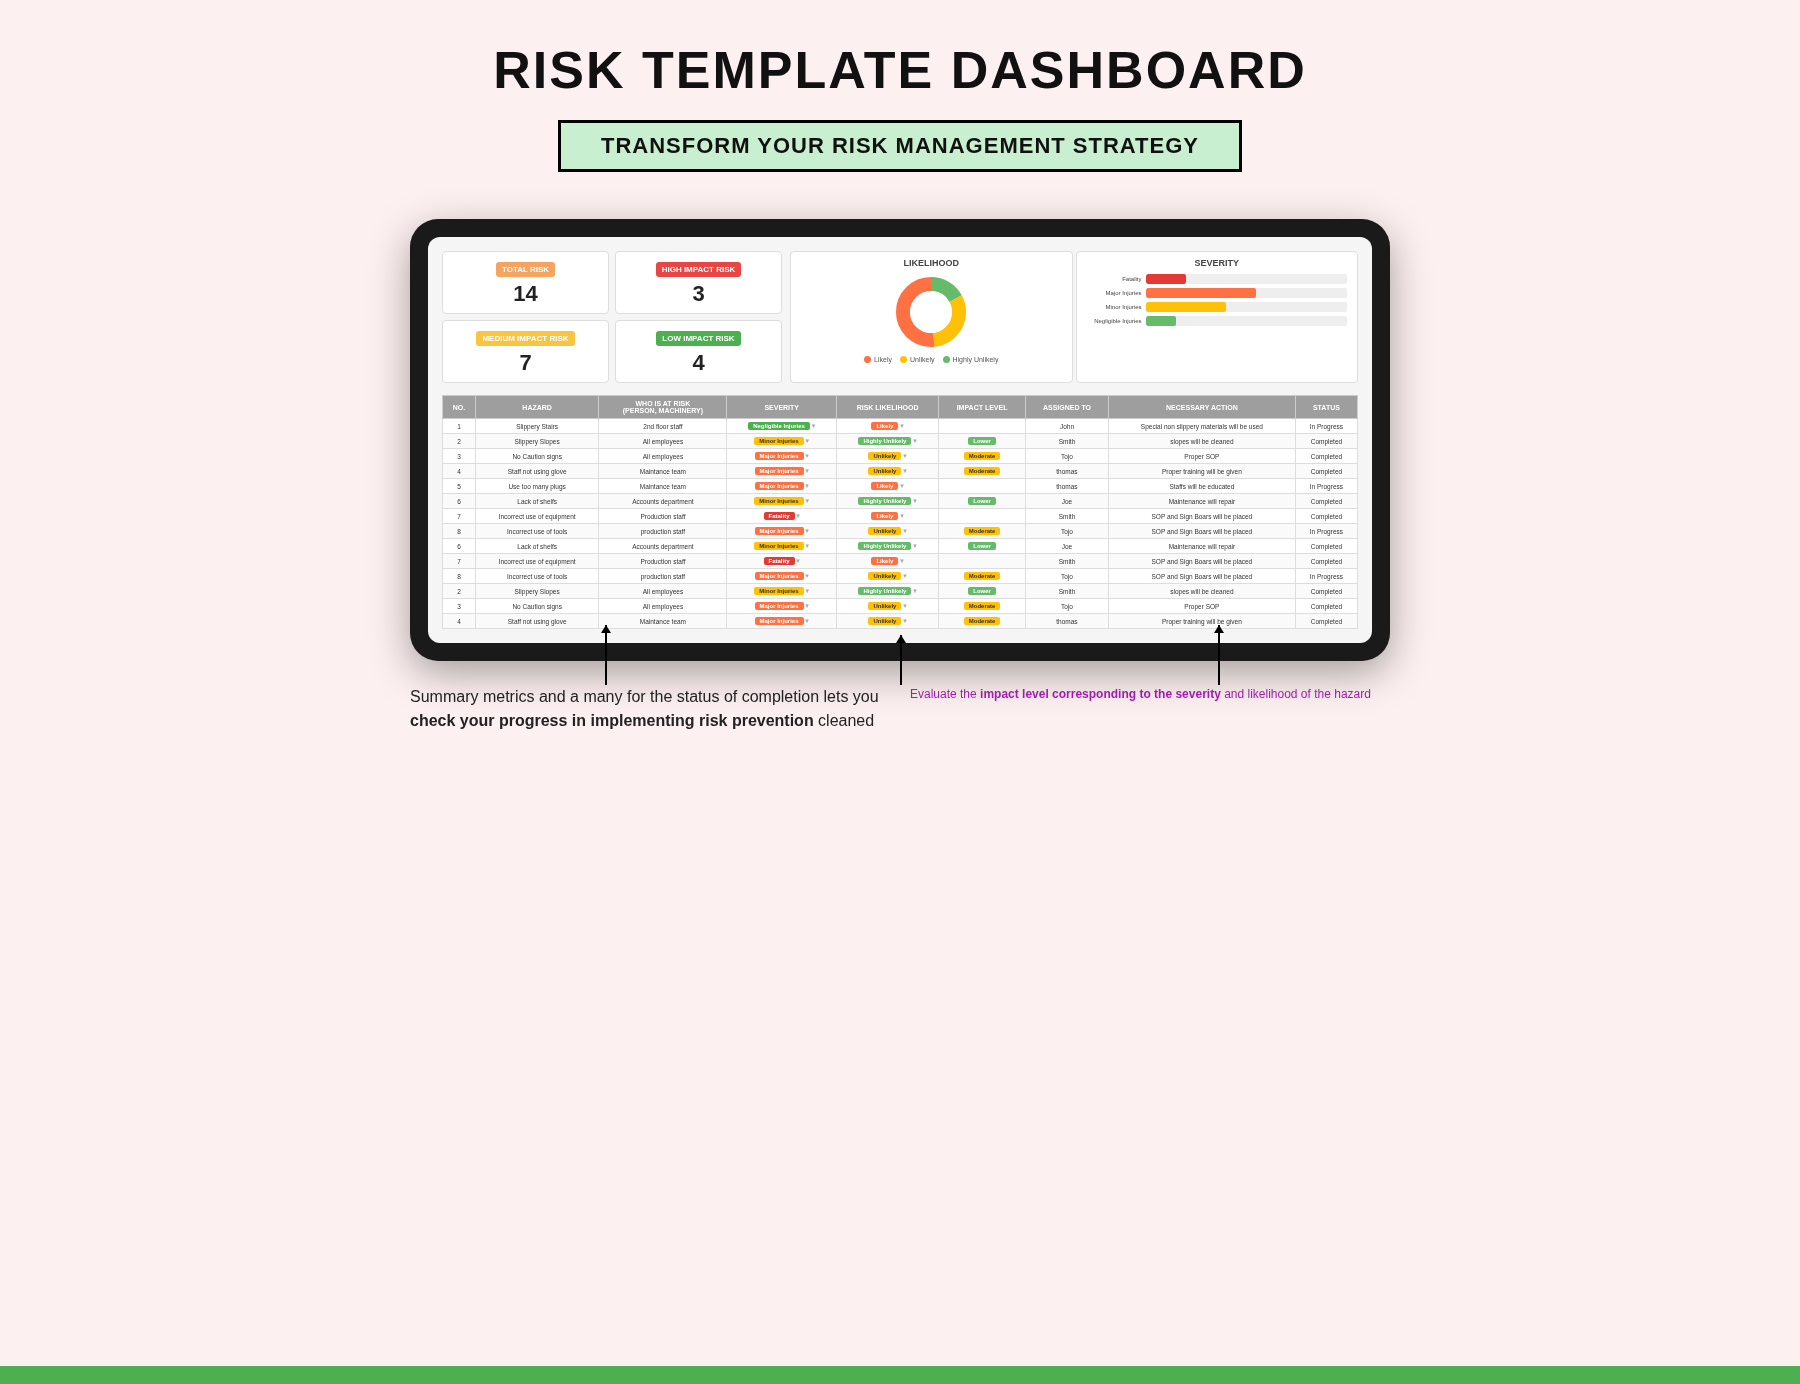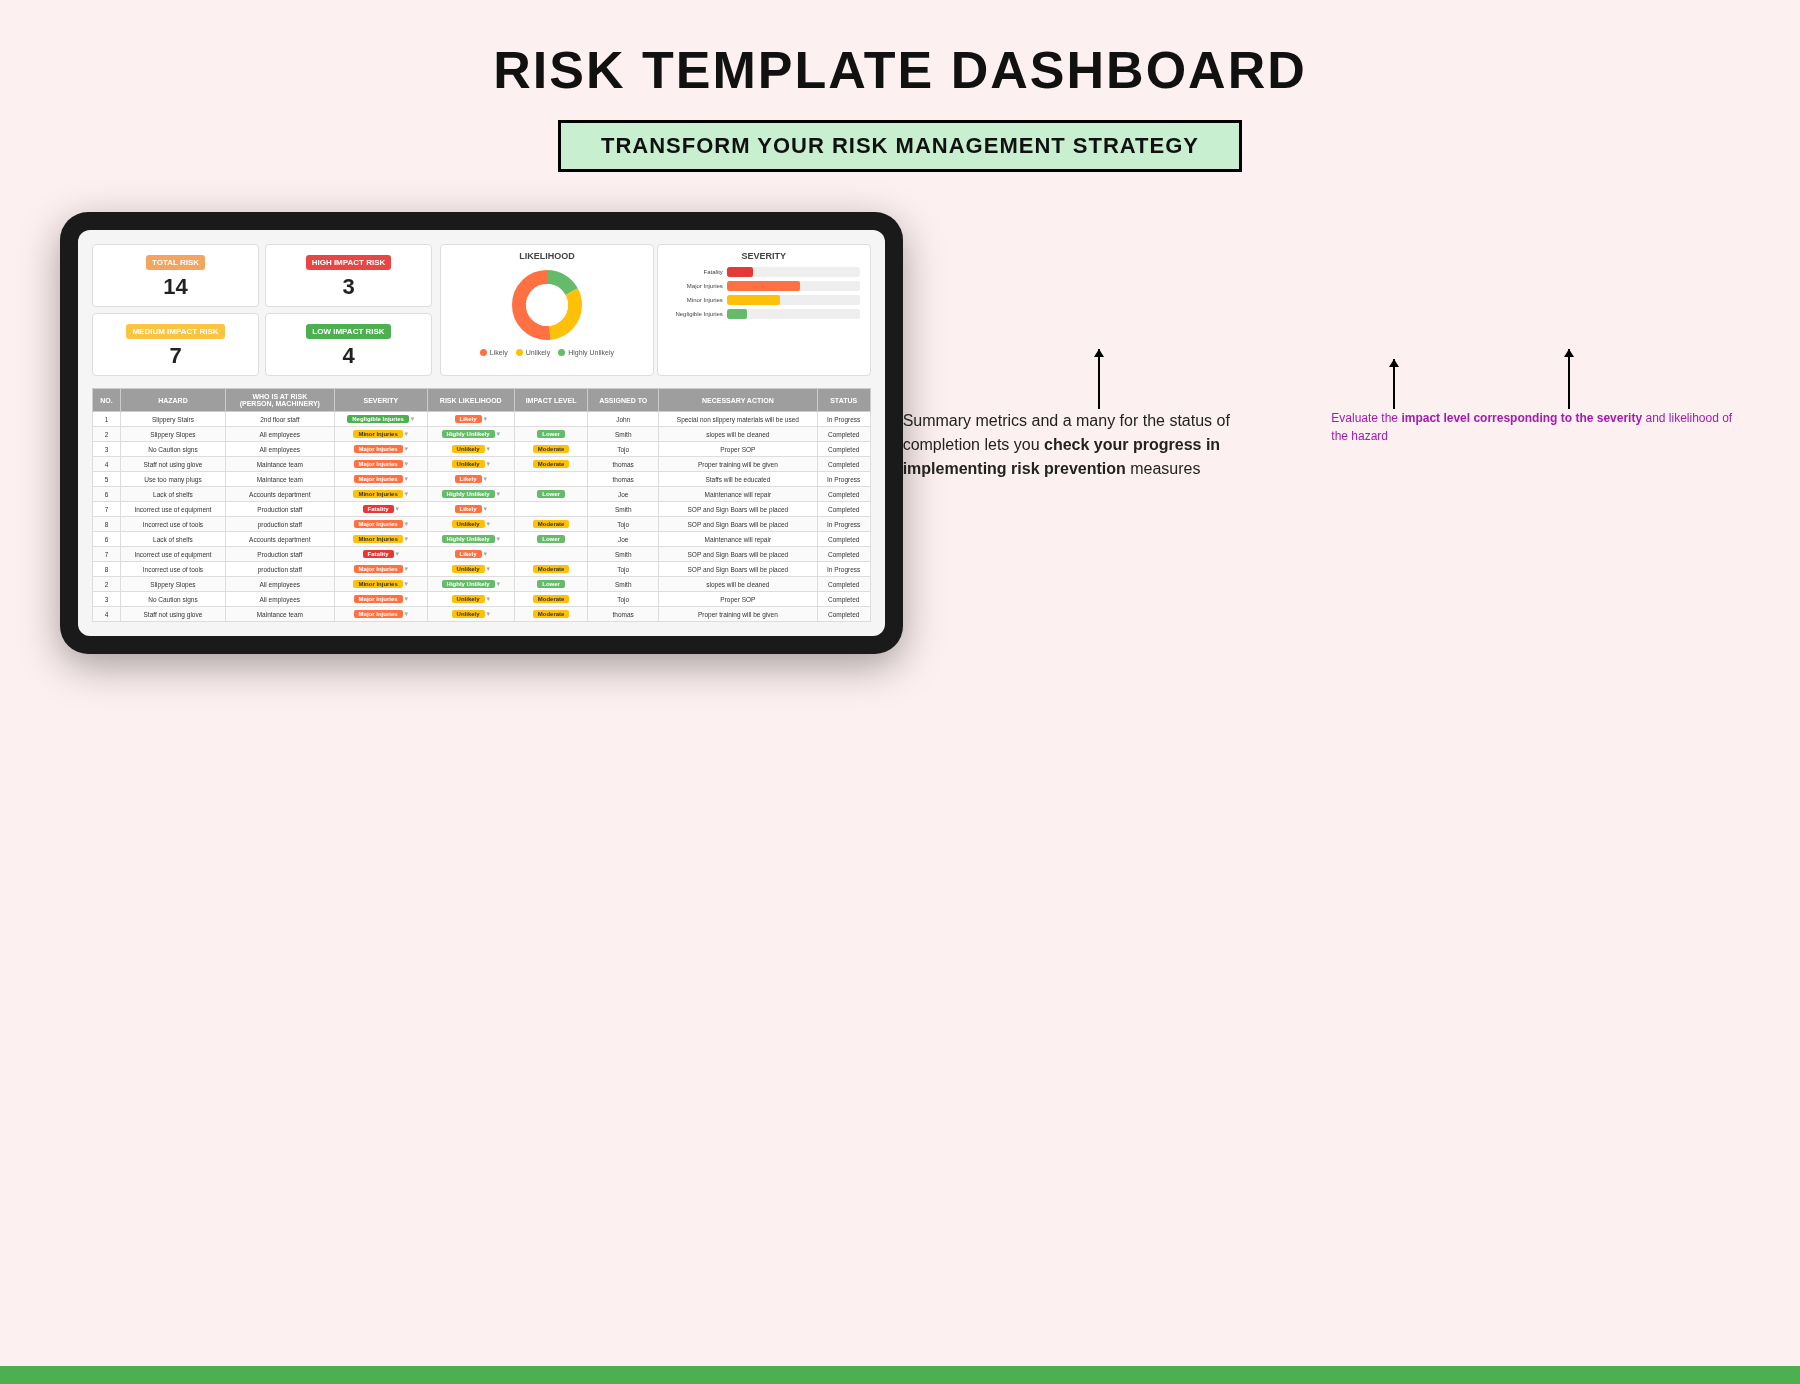"TOTAL RISK" .dashboard-wrapper { flex-direction: row -> column; margin-top: none -> 7px }
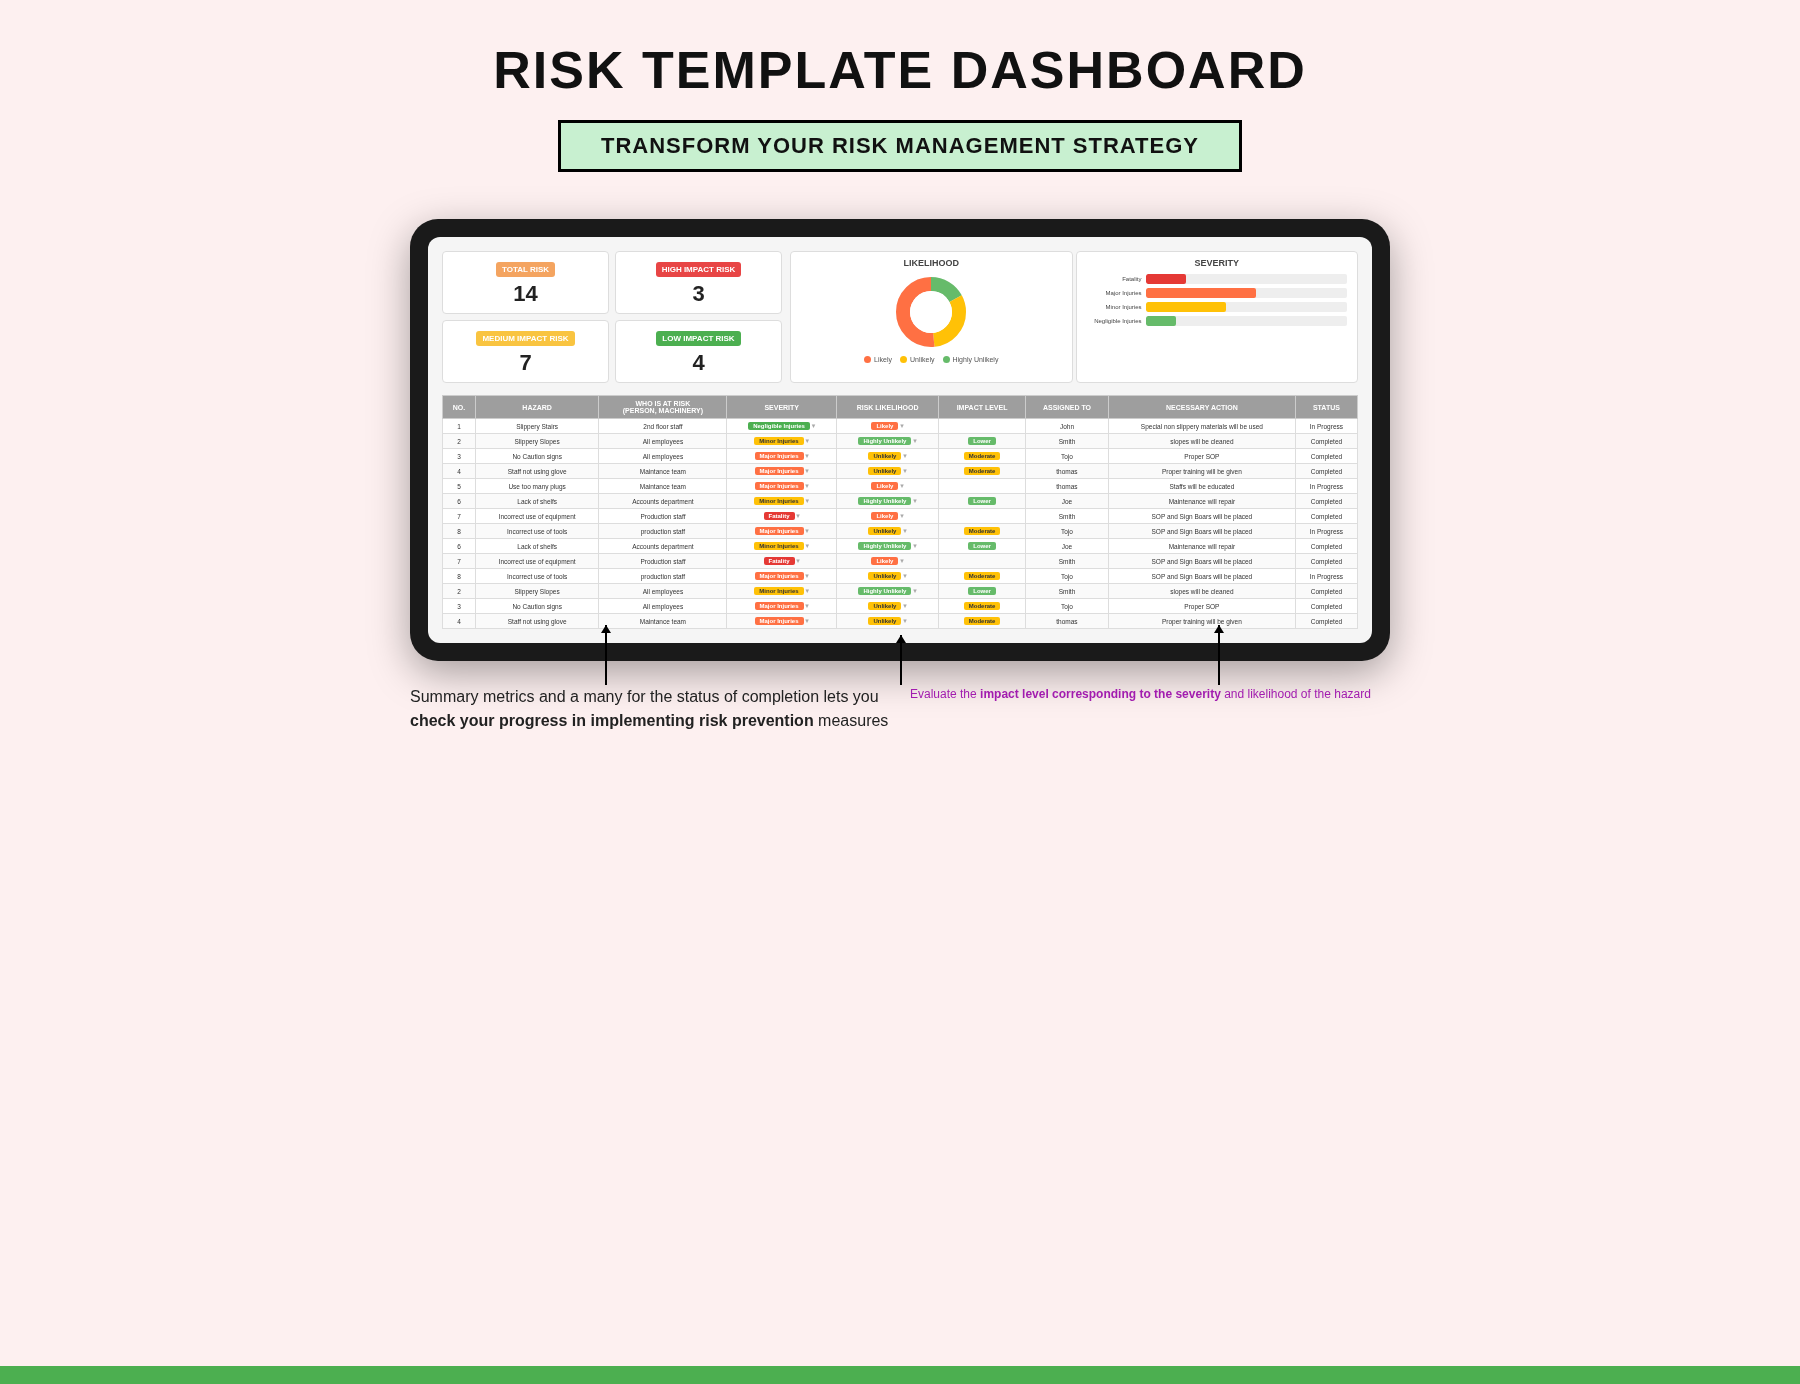"measures" span { text: measures -> cleaned }
